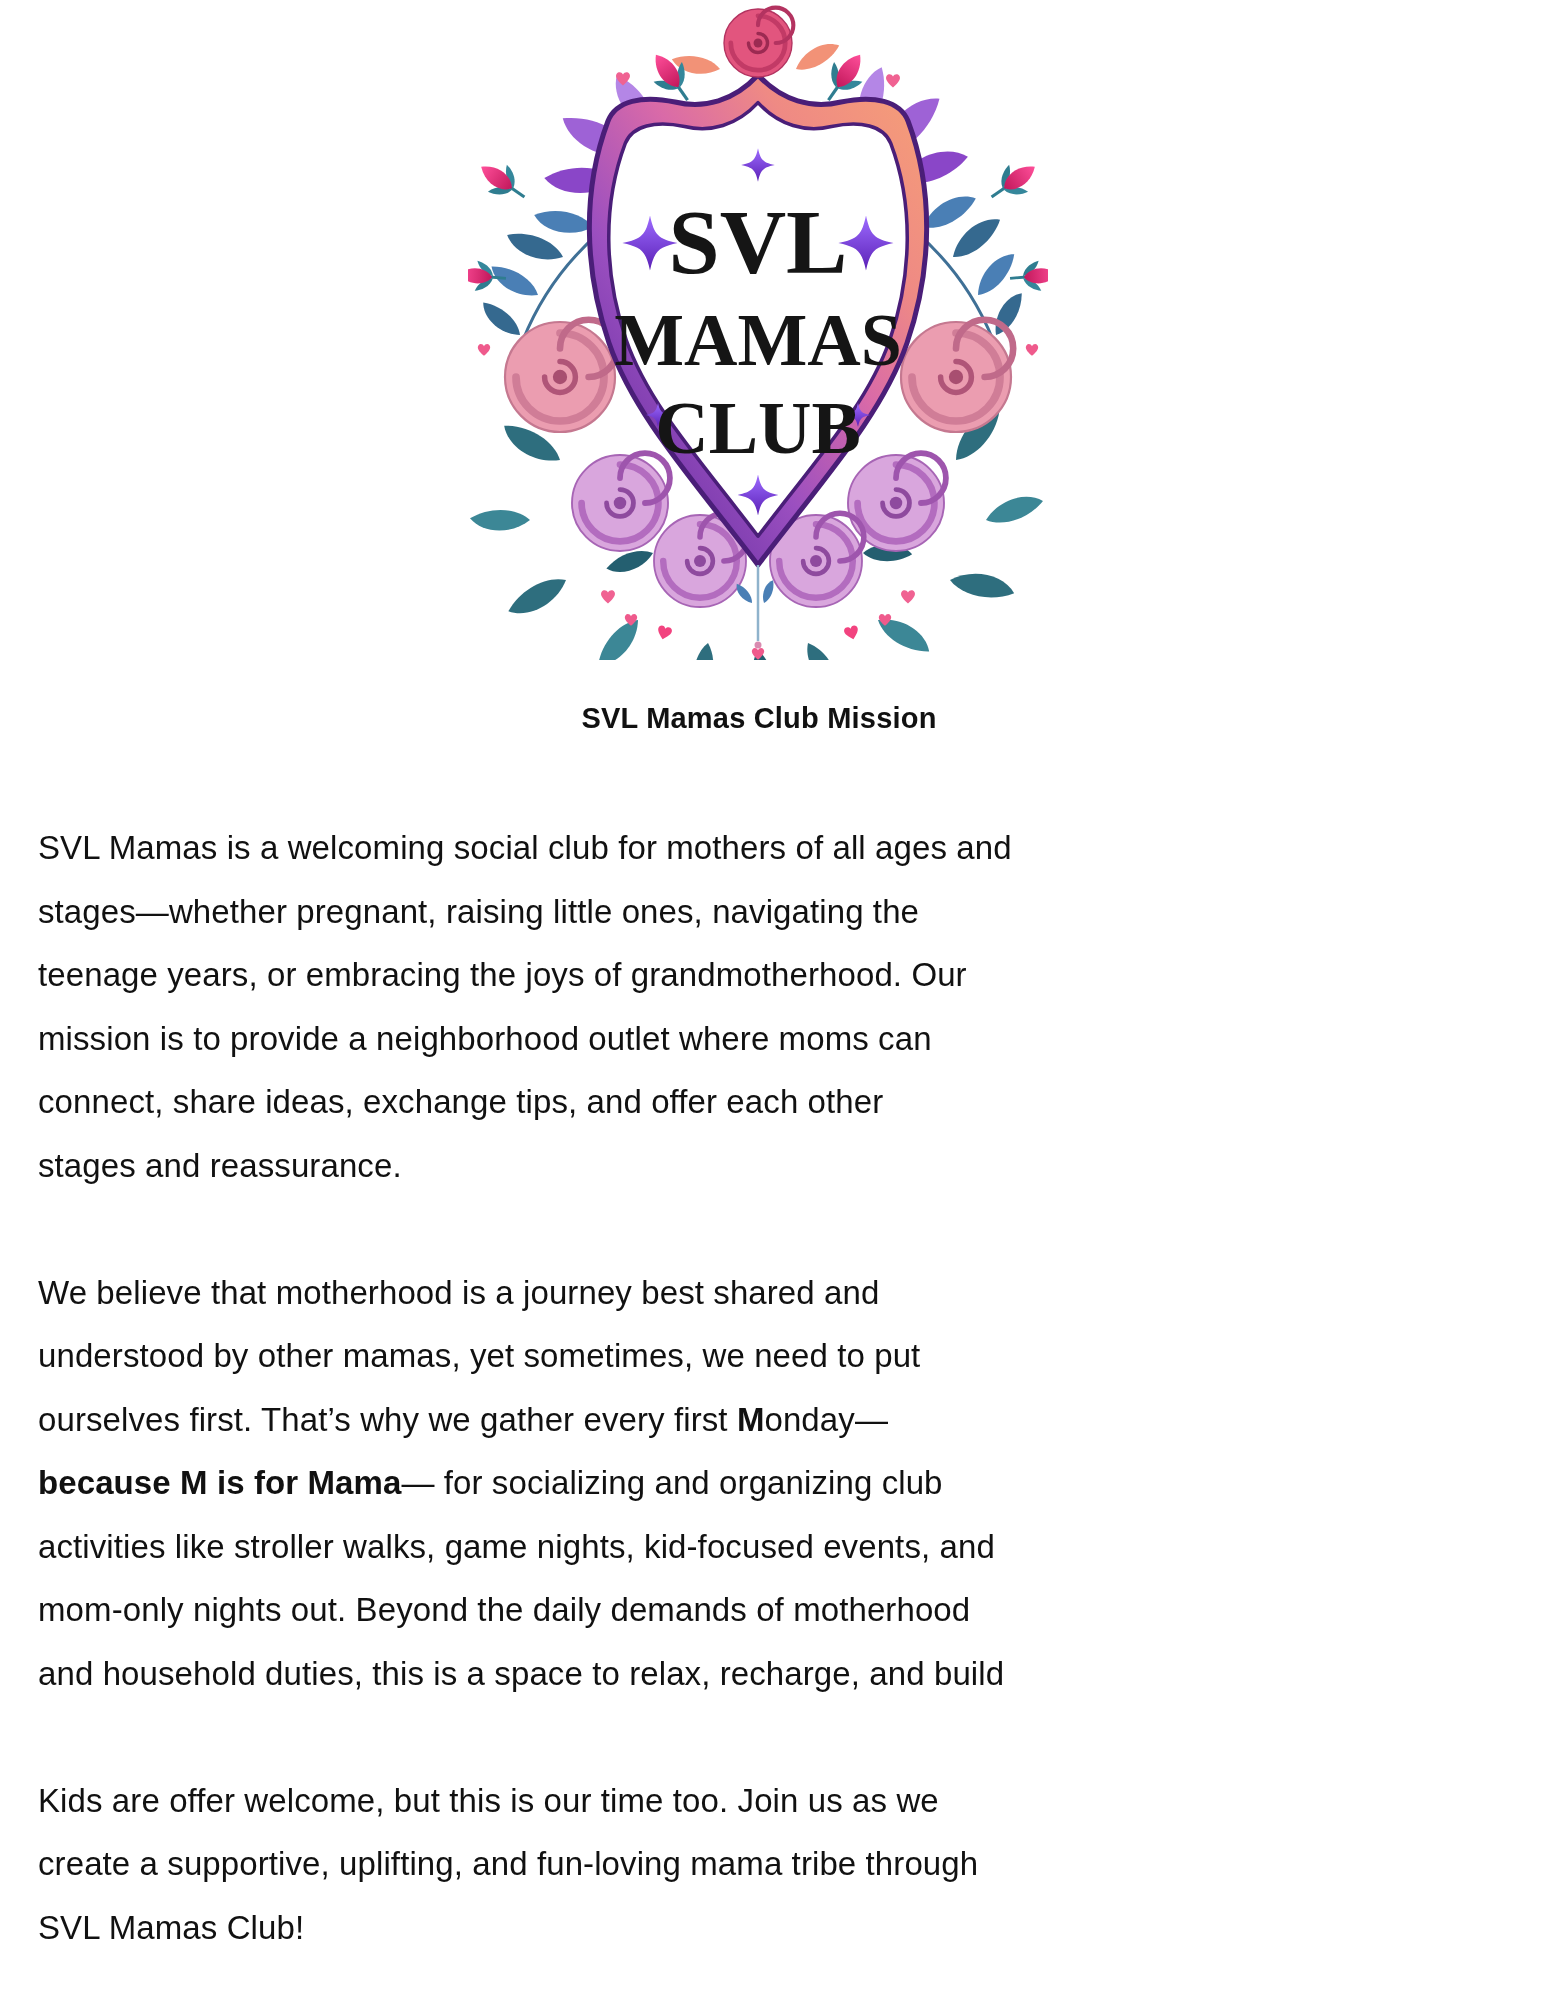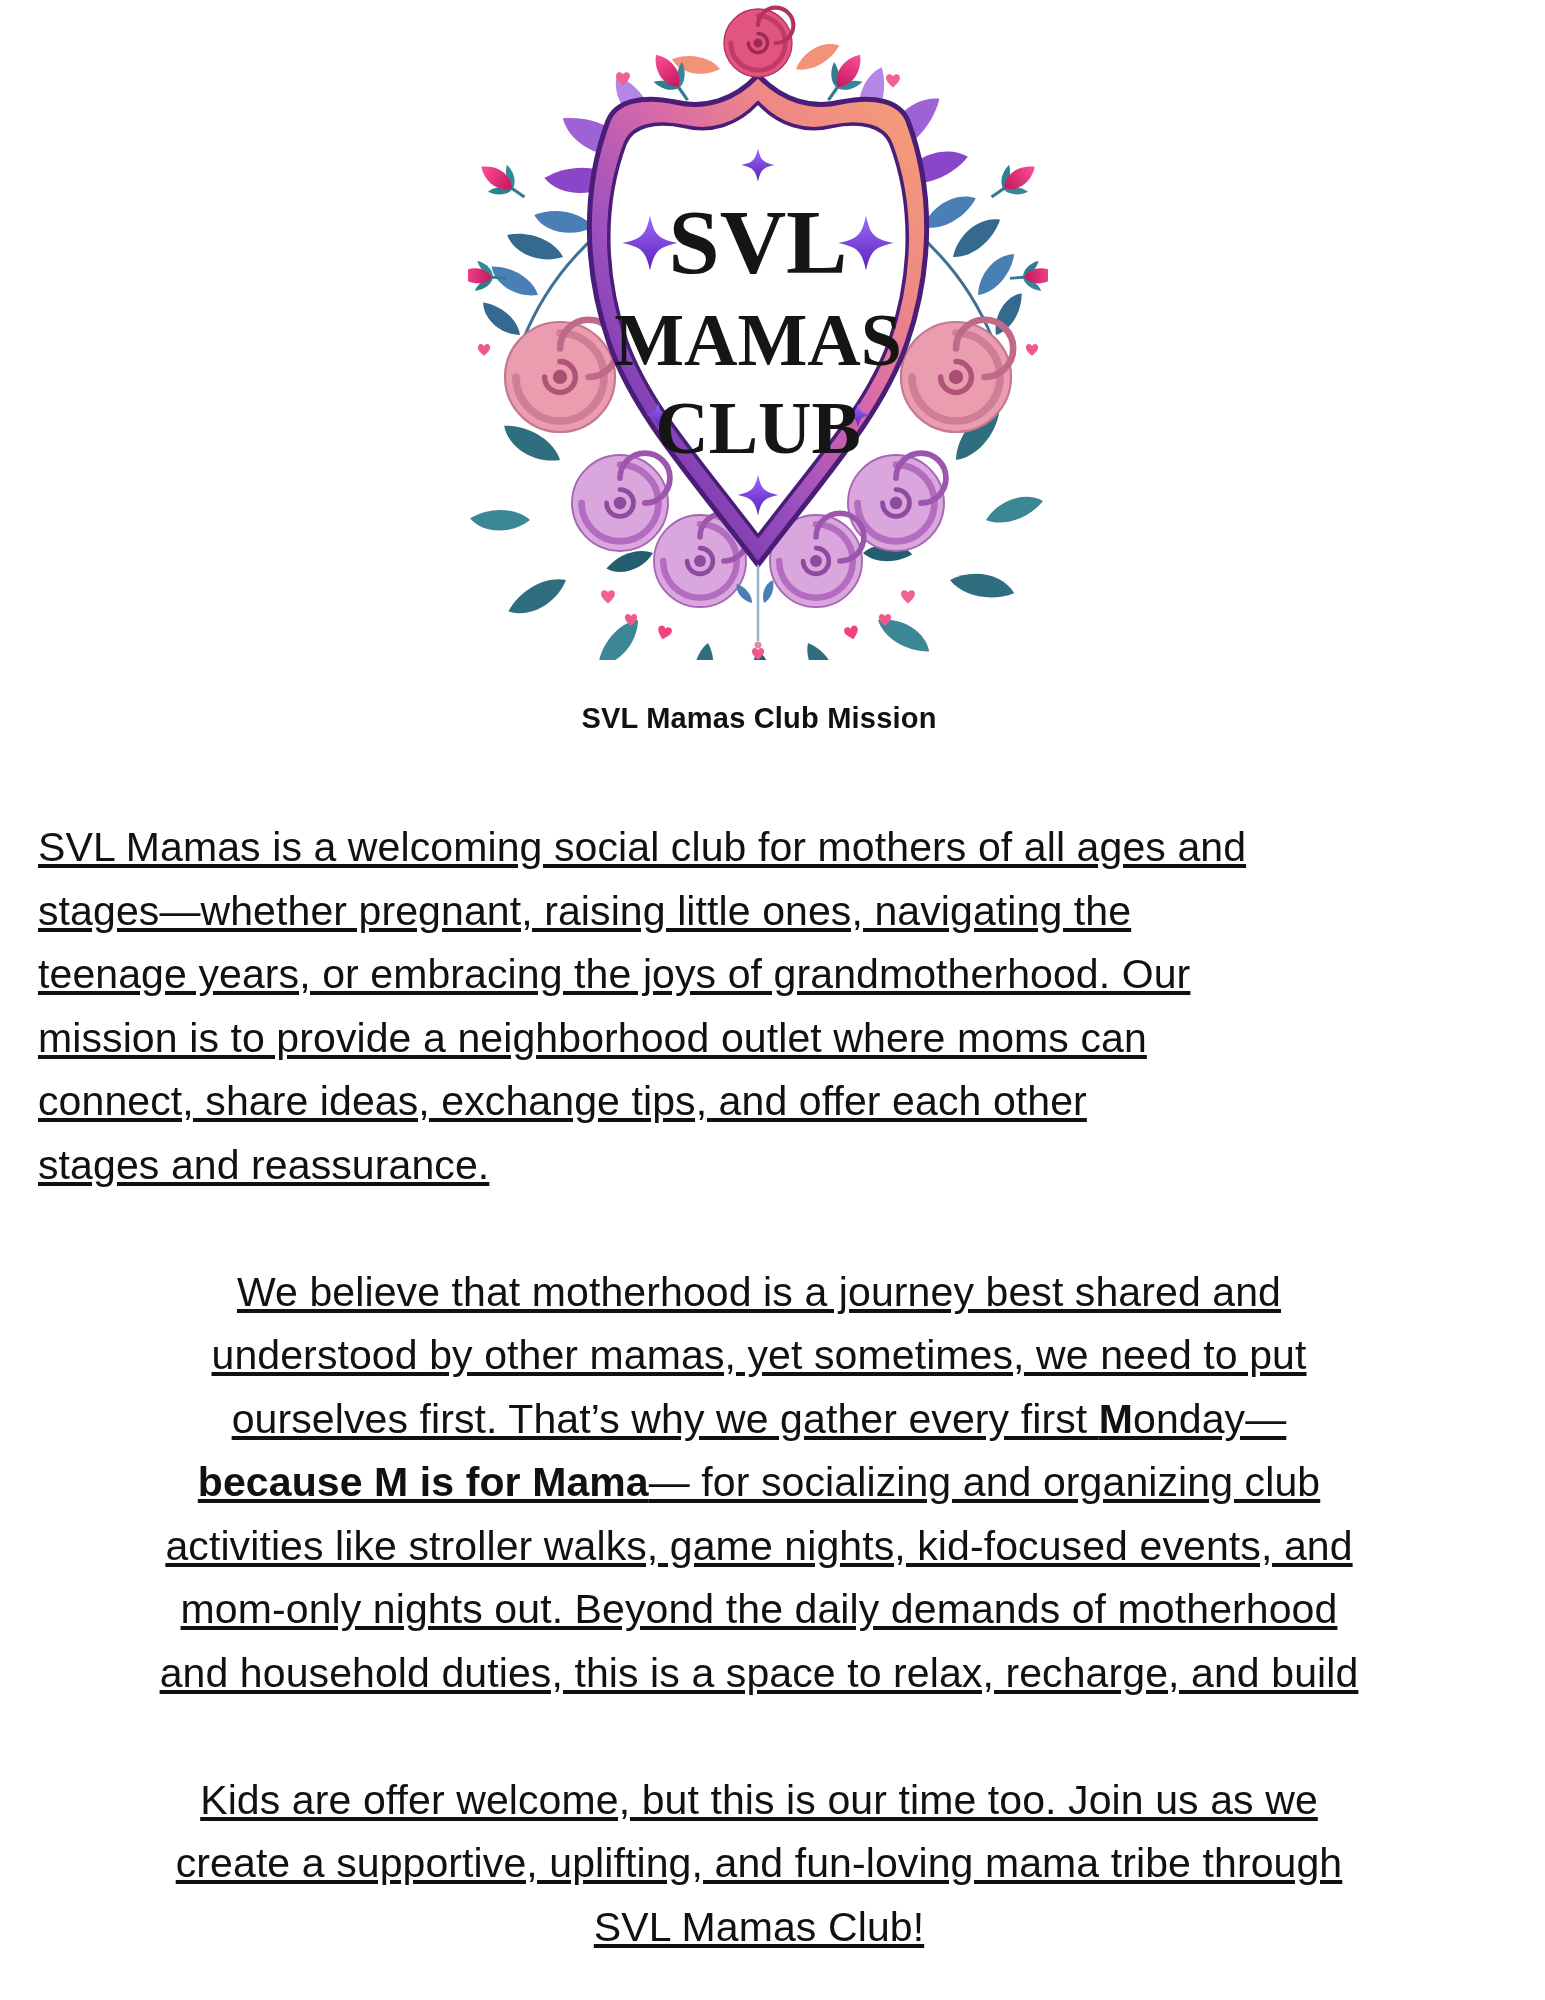"SVL Mamas is a welcoming" .line { font-size: 41px -> 33px; text-decoration: underline -> none }
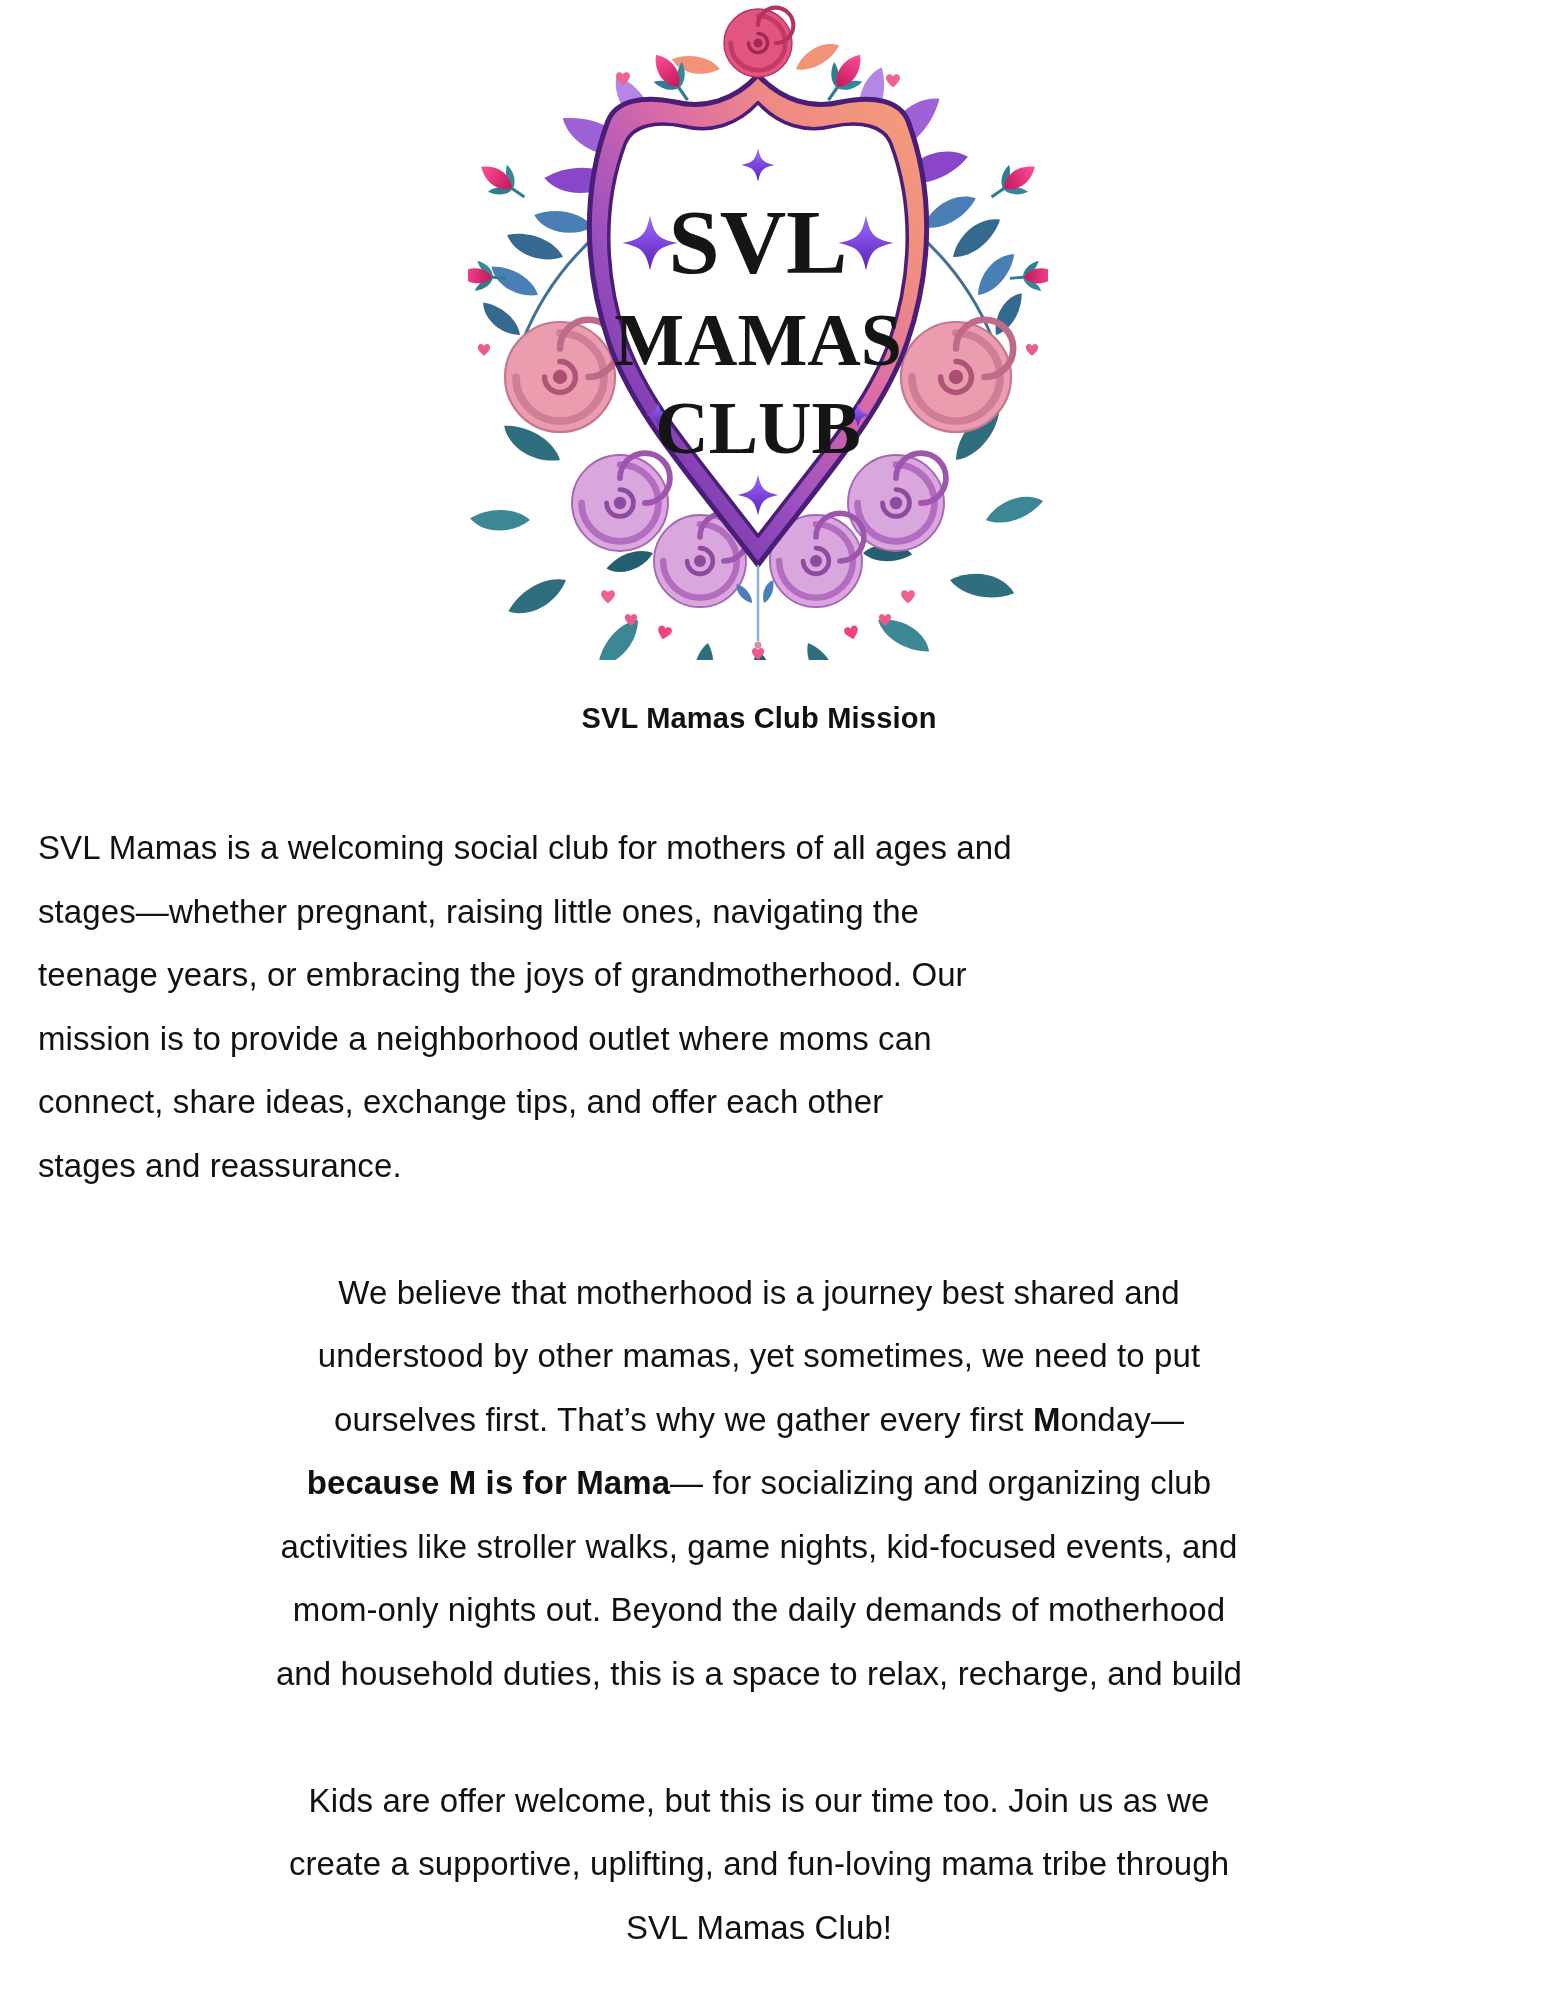"We believe that motherhood is" .para + .para { text-align: center -> none }
